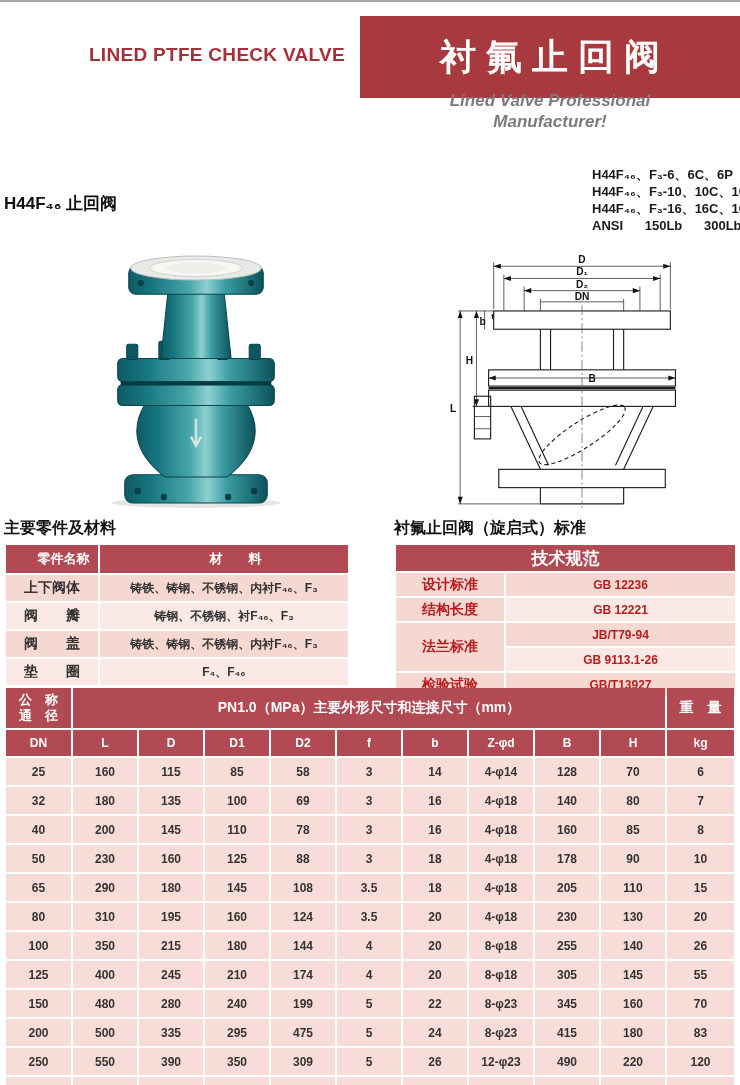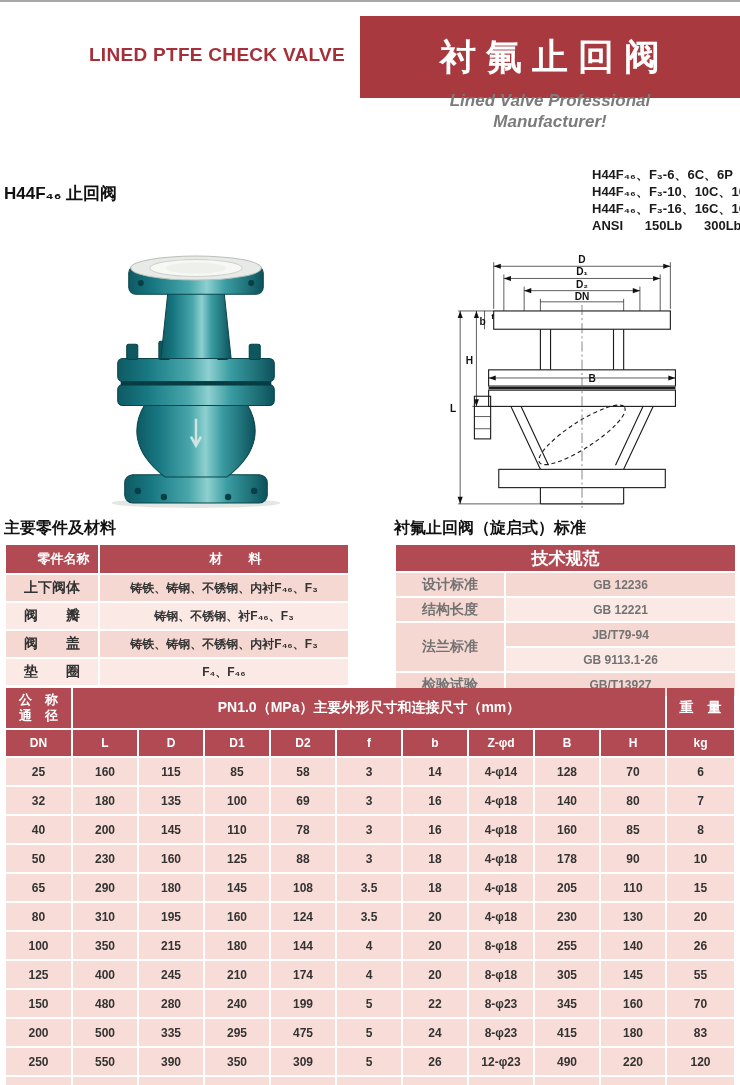"H44F₄₆ 止回阀" .model-name { top: 182px -> 192px }
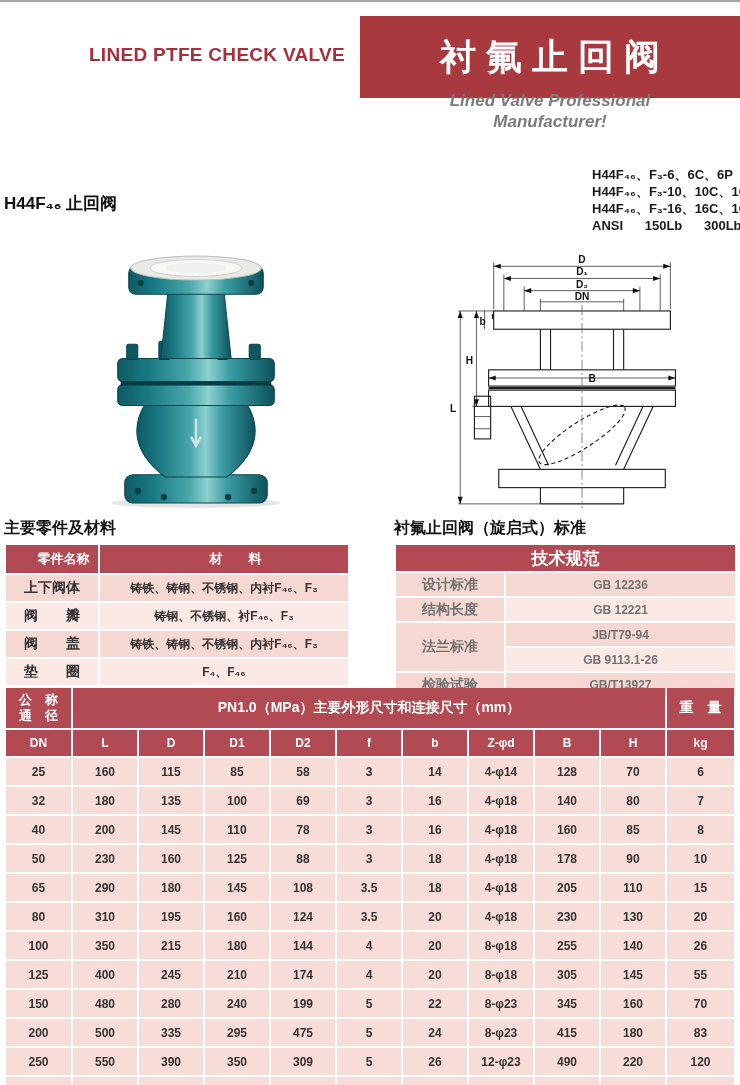"设计标准" .standards-table td { color: #737373 -> #b91c1c }
